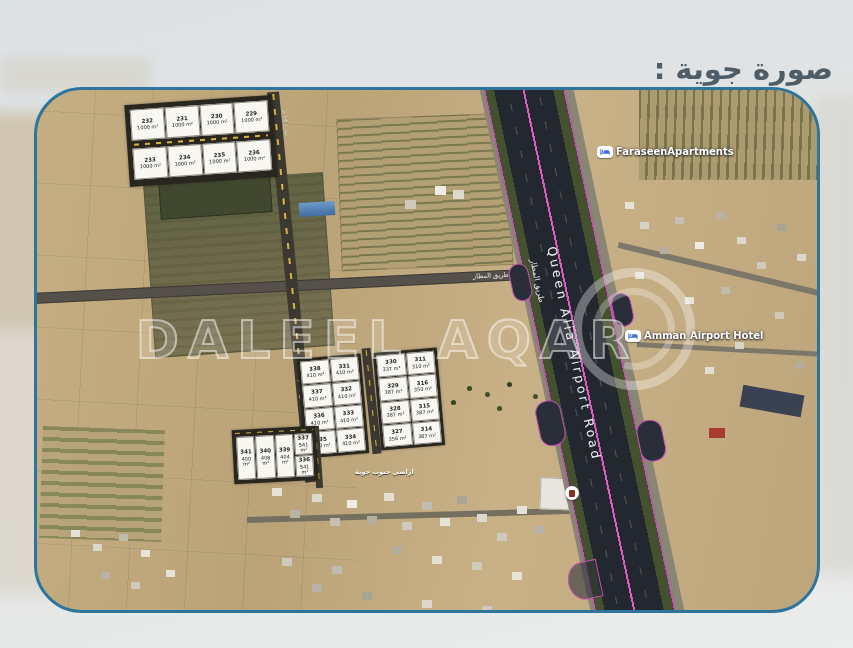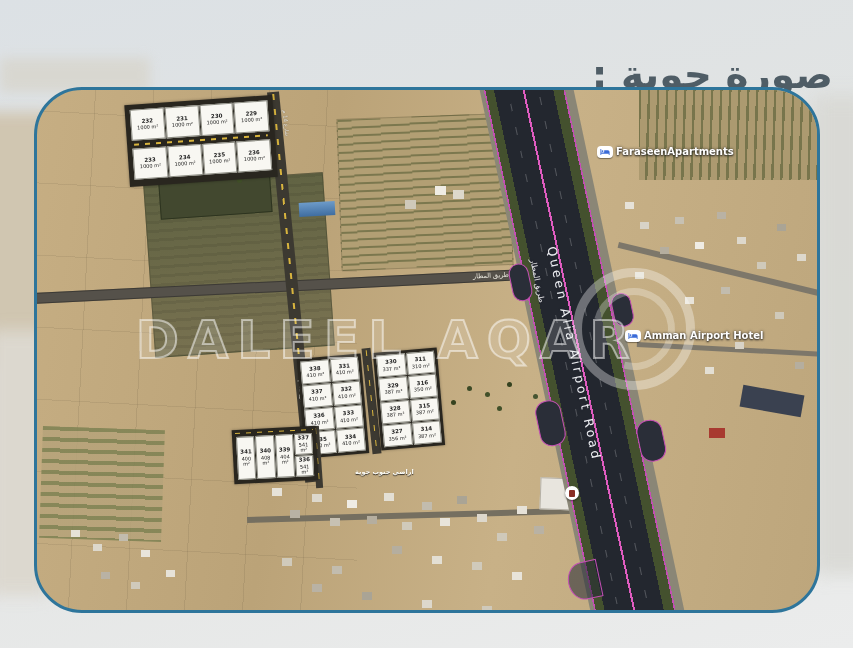"صورة جوية :" .title { font-size: 39px -> 29px }
